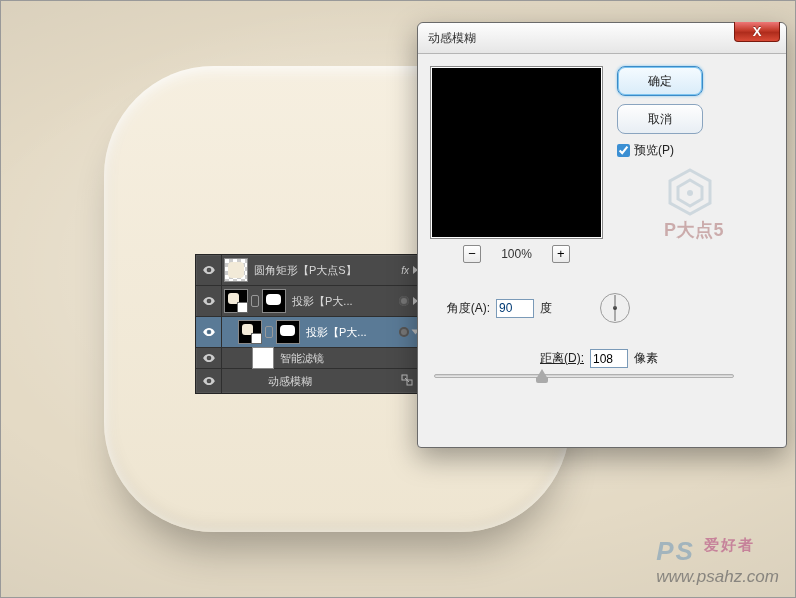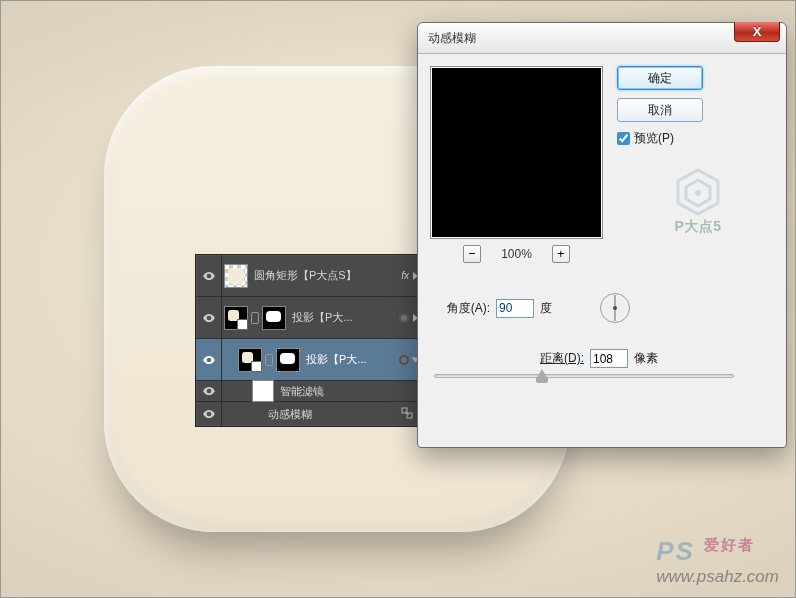"确定" .w7btn { border-radius: 3px -> 8px; height: 24px -> 30px }
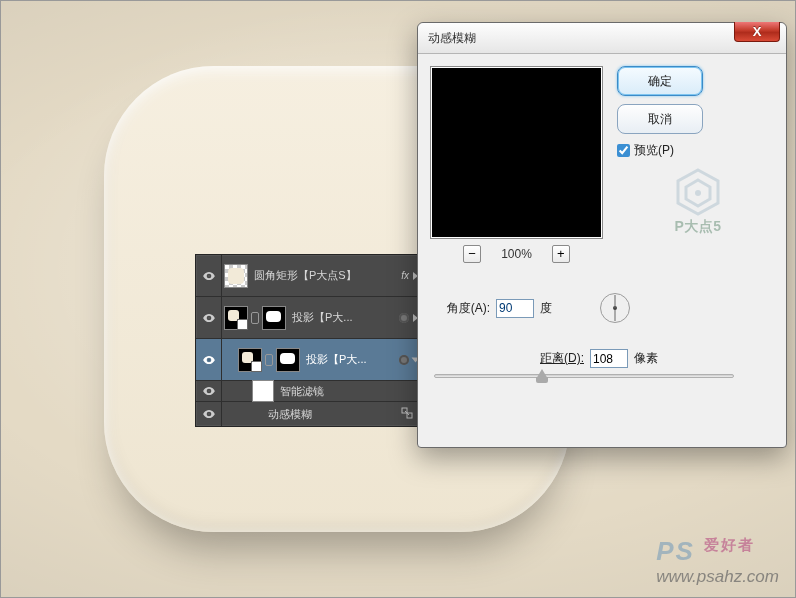"P大点5" .wm-ps .t { color: #14532d -> #7f1d1d; font-size: 14px -> 18px }
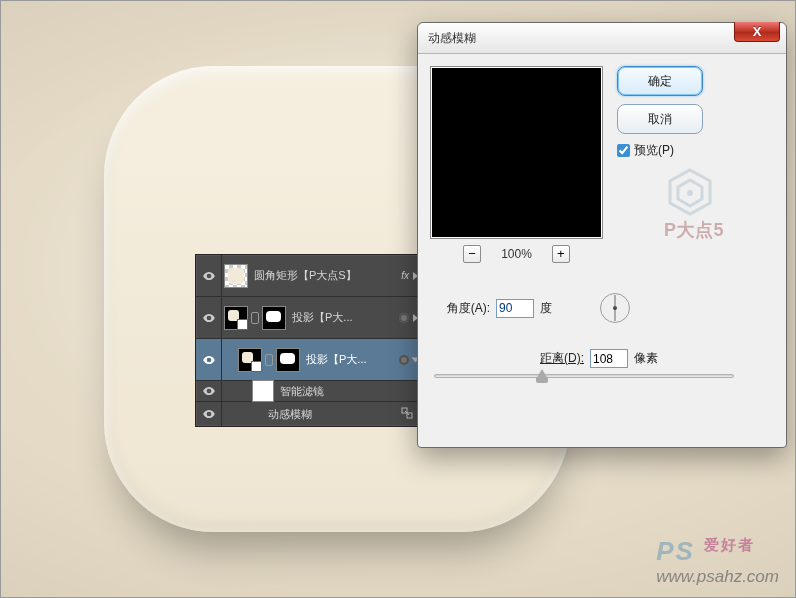"圆角矩形【P大点S】" .lrow { height: 42px -> 31px }
